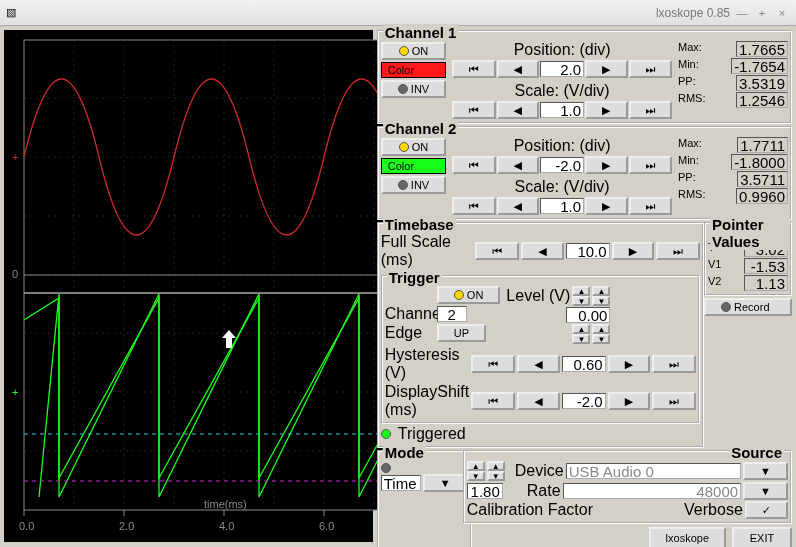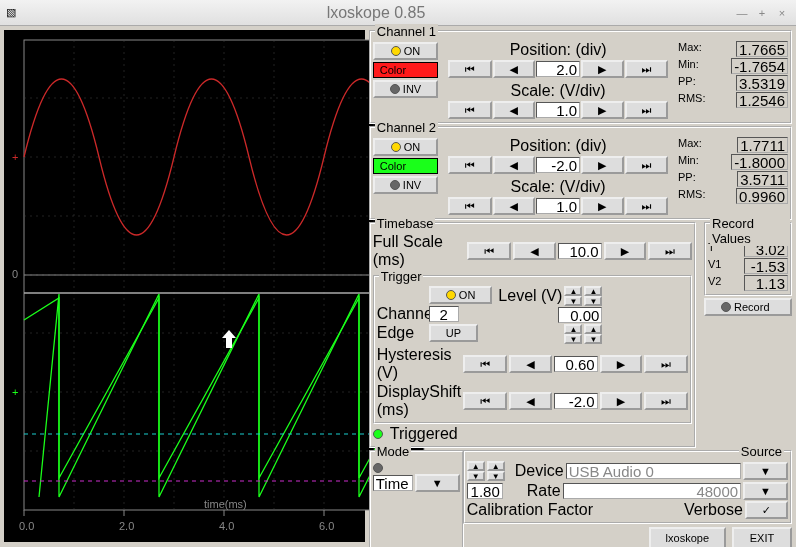"lxoskope 0.85" .titlebar .title { font-size: 16px -> 12px; text-align: center -> right }
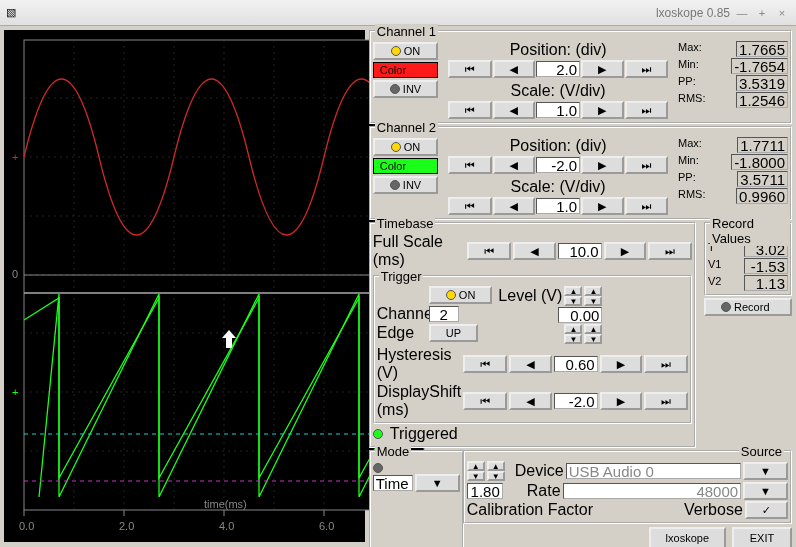"Channel 1" .panel-title { font-size: 13px -> 15px; font-weight: normal -> bold }
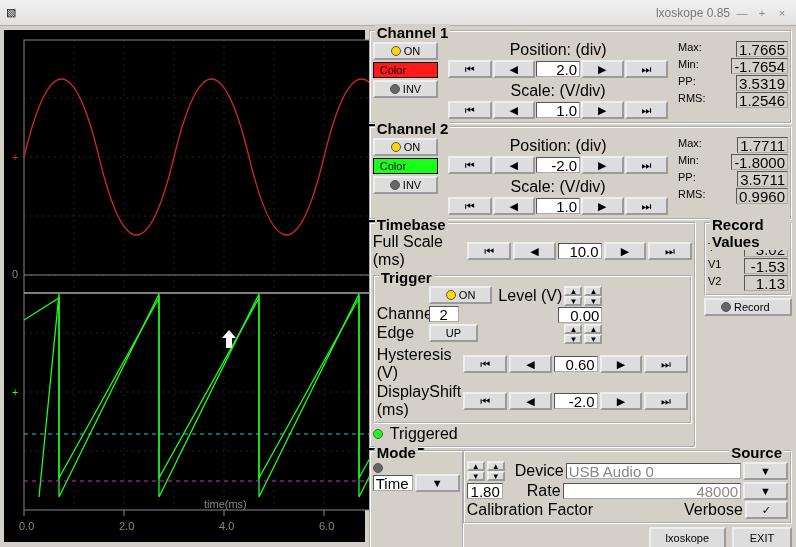"Timebase" .bottom-row { gap: 8px -> 0 }
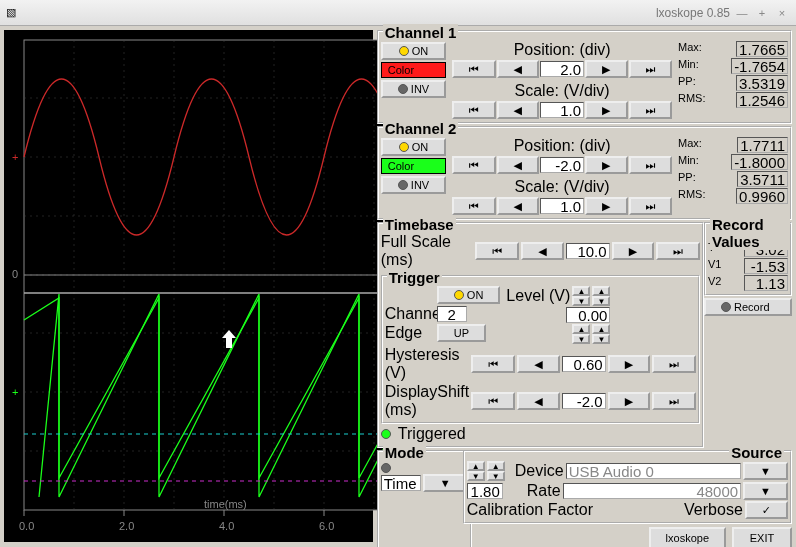"Record Values" span.panel-title { text: Record -> Pointer }
